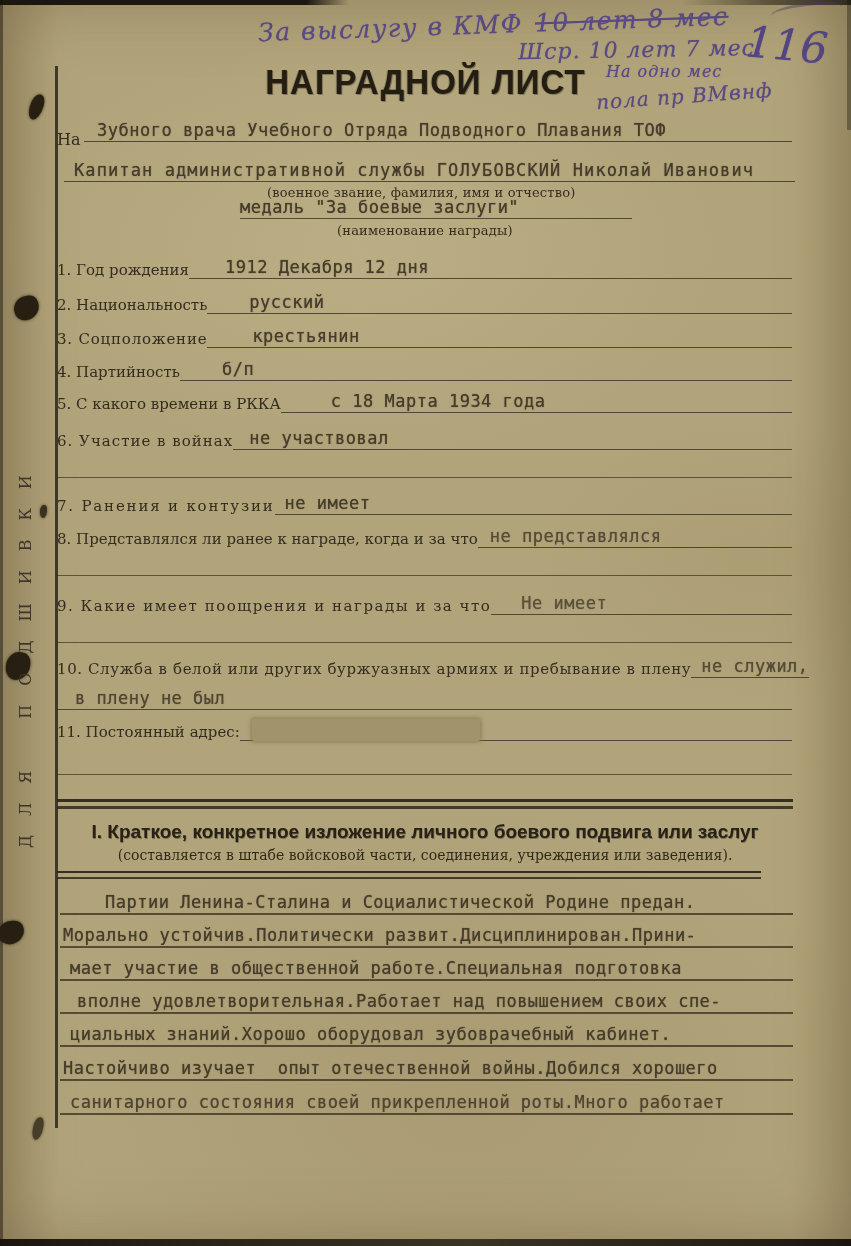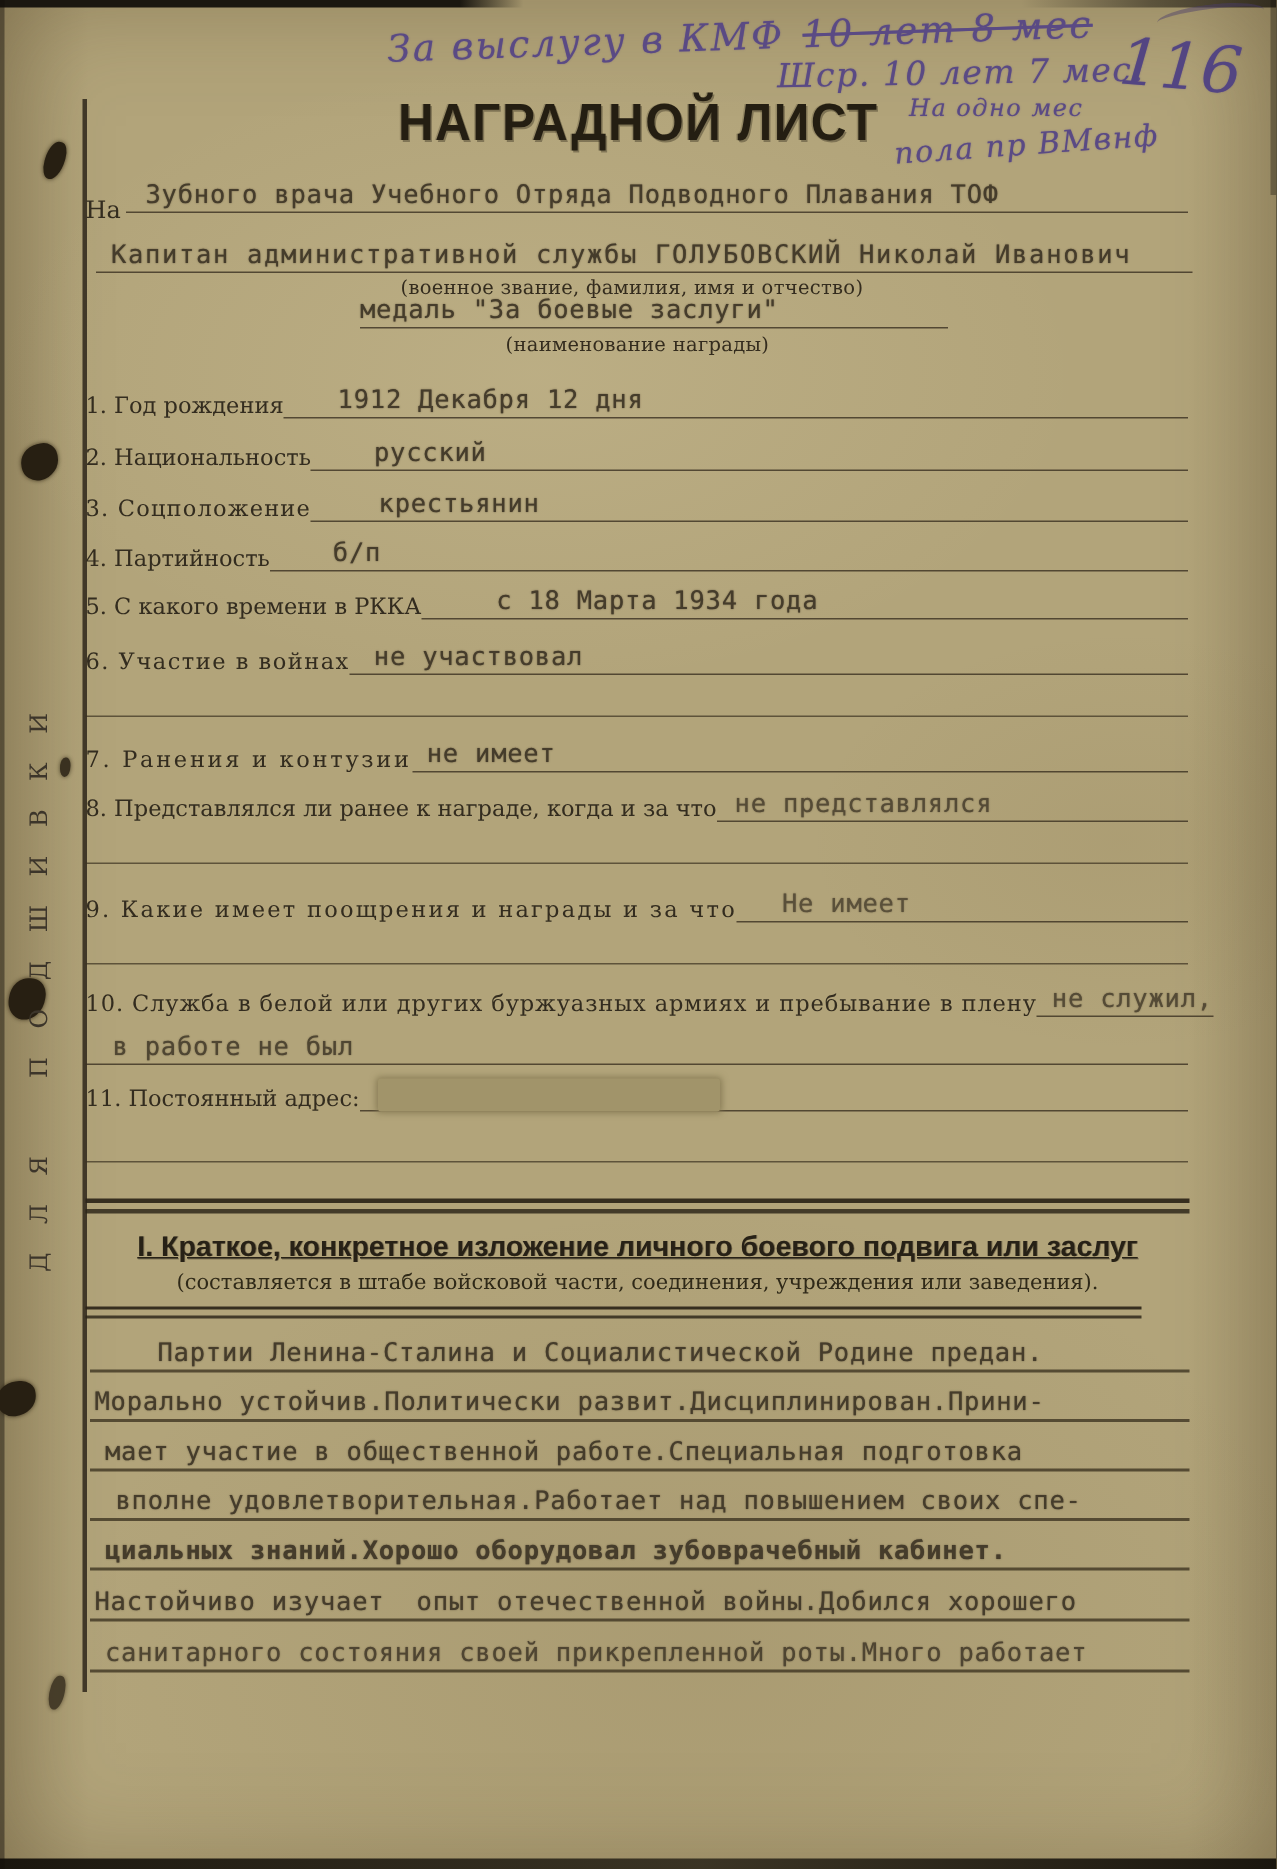"в работе не был" span.typed { text: работе -> плену }
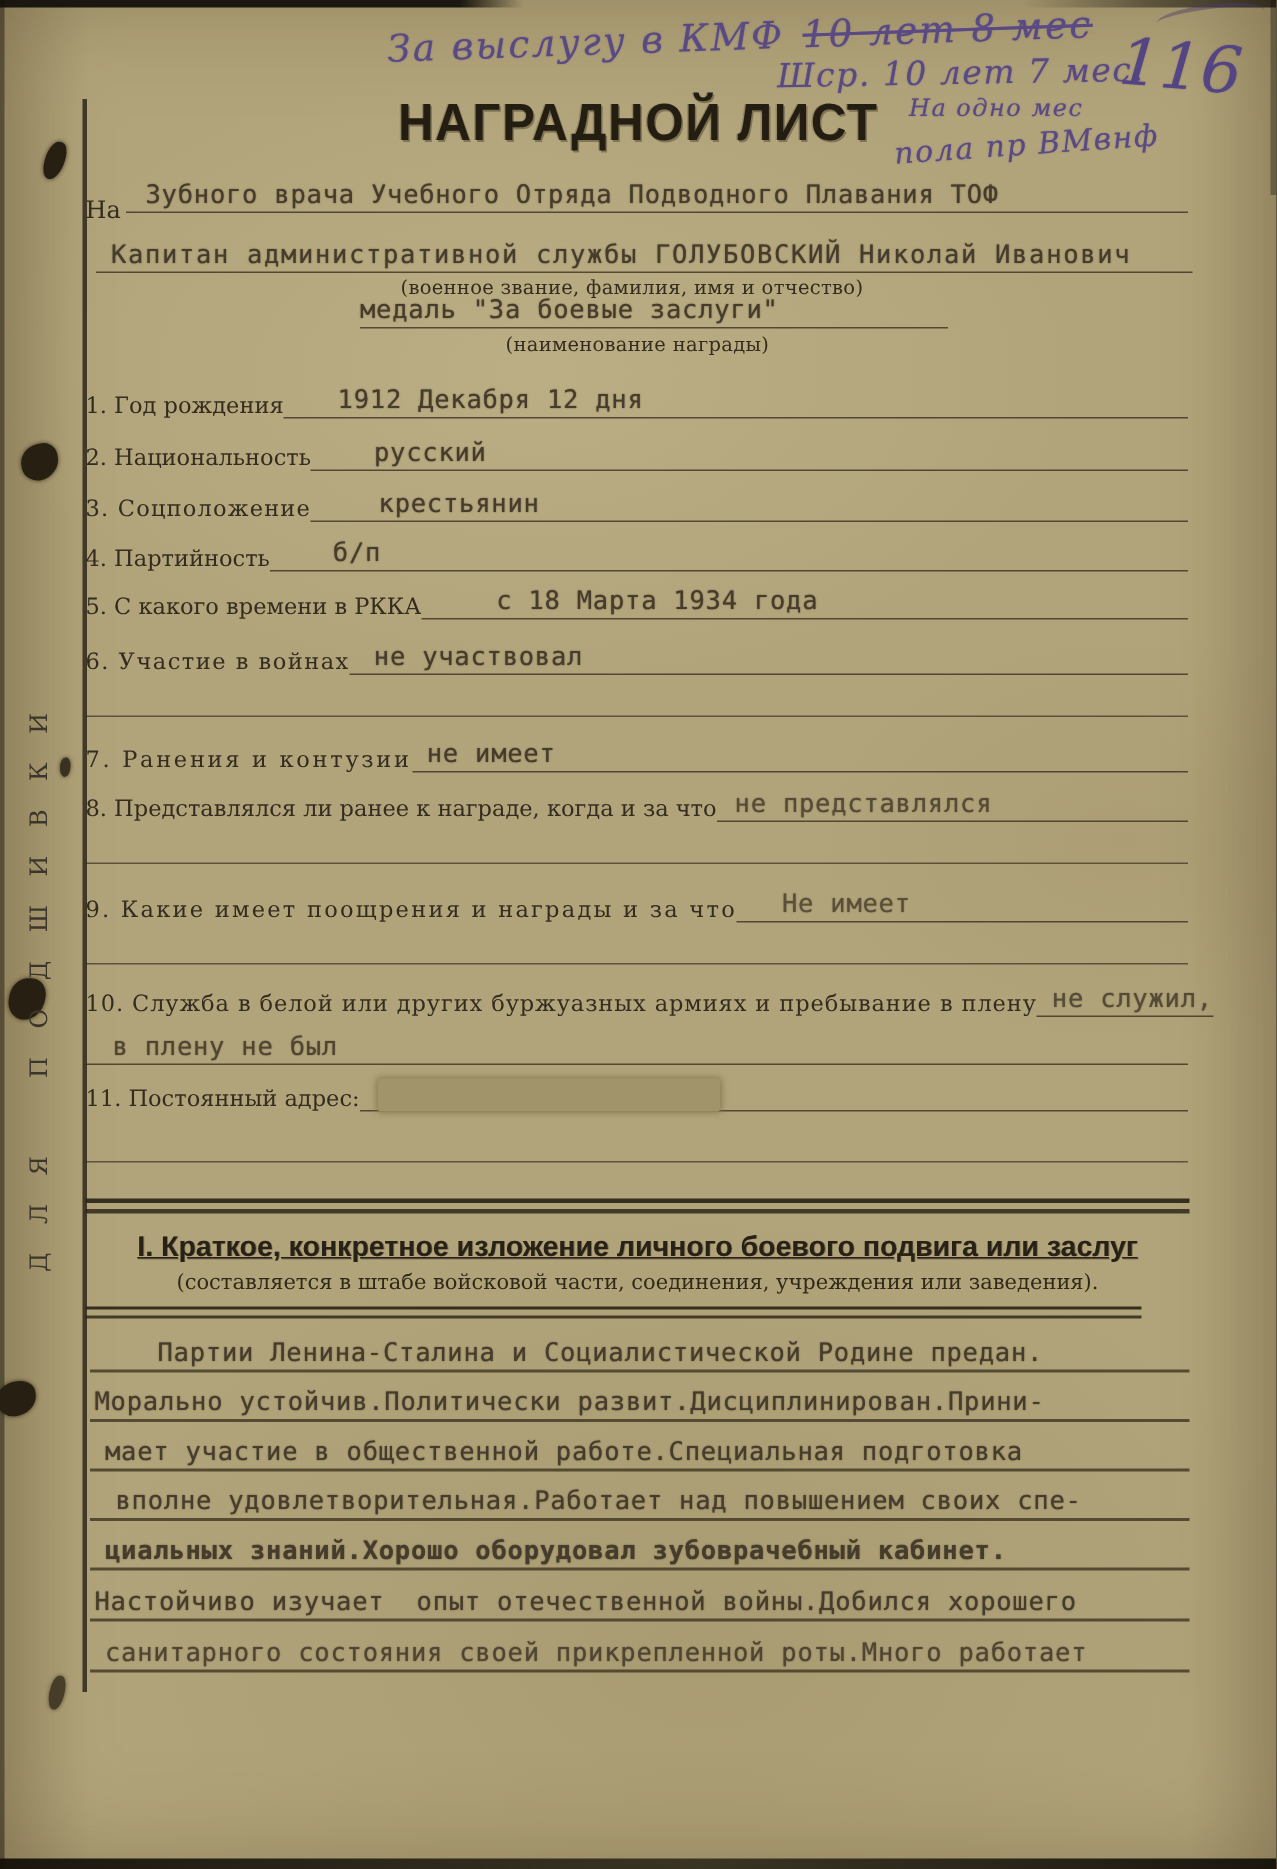"I. Краткое, конкретное изложение личного" .heading { text-decoration: underline -> none }
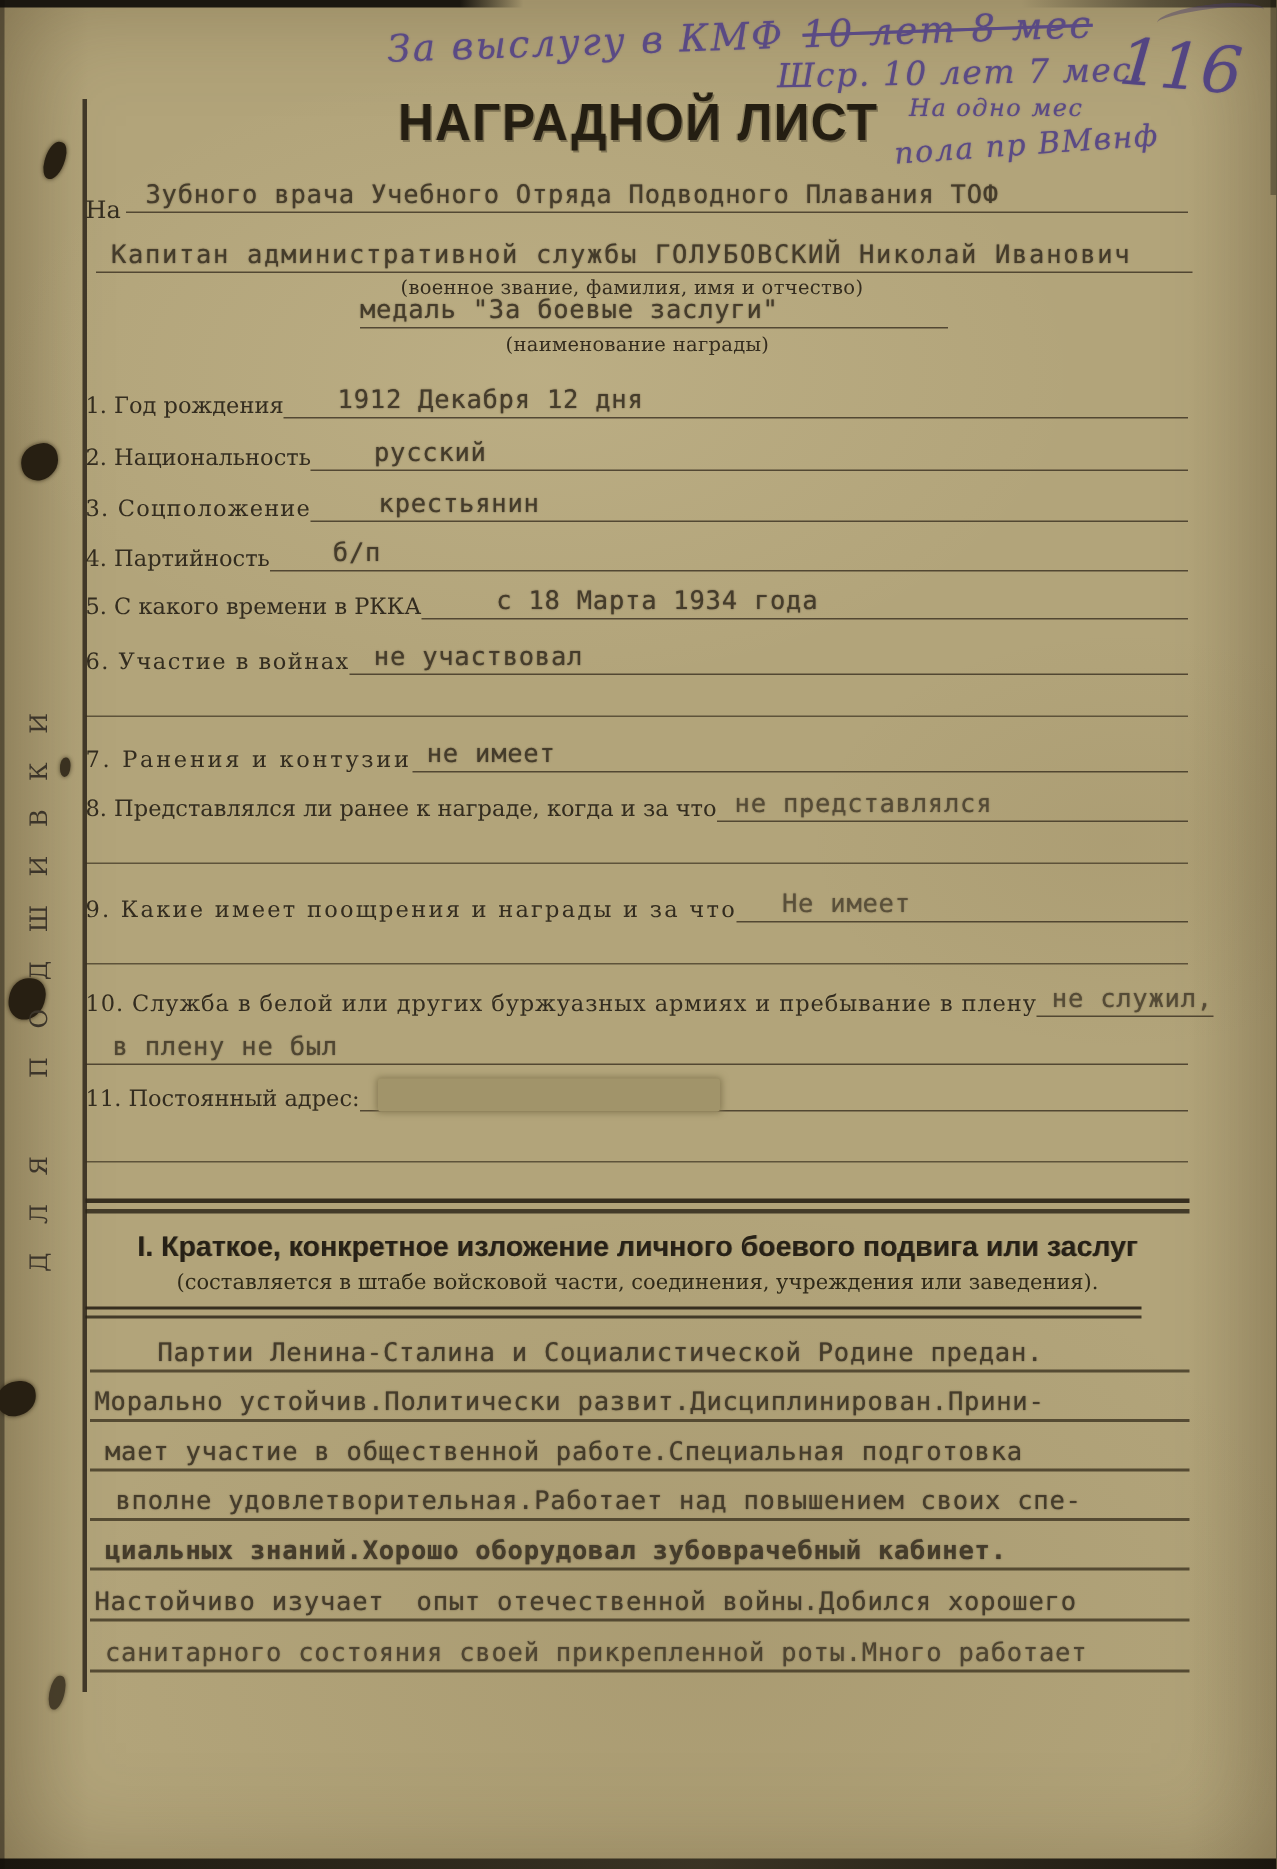"циальных знаний.Хорошо оборудовал" .p4 { font-weight: bold -> none }
